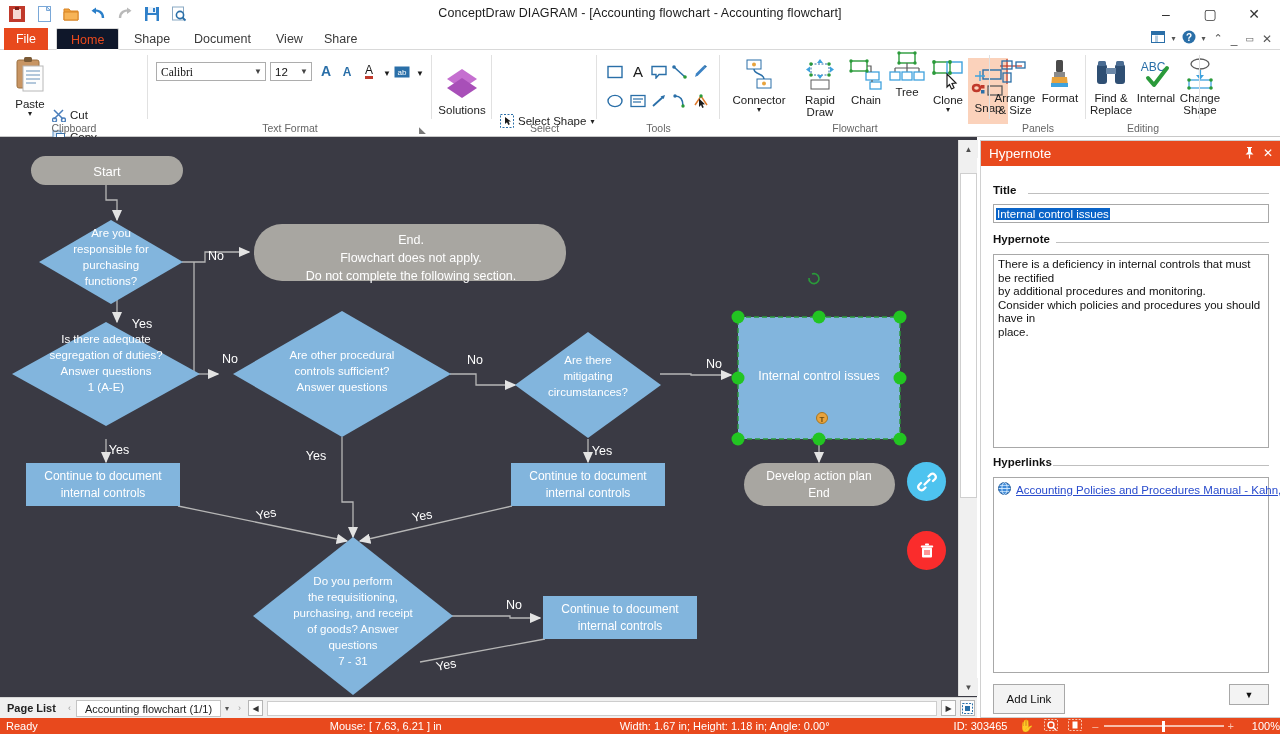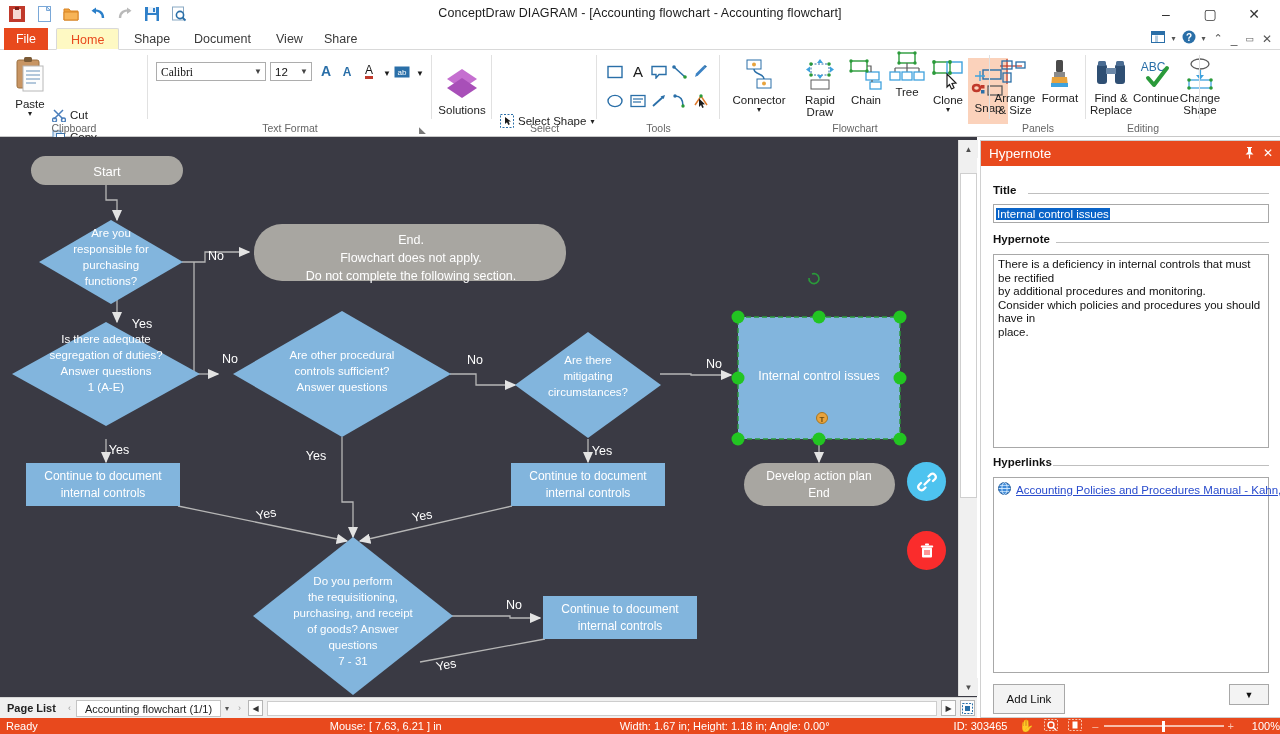"Home" .tab.active { background: #fef9c3 -> #0f172a }
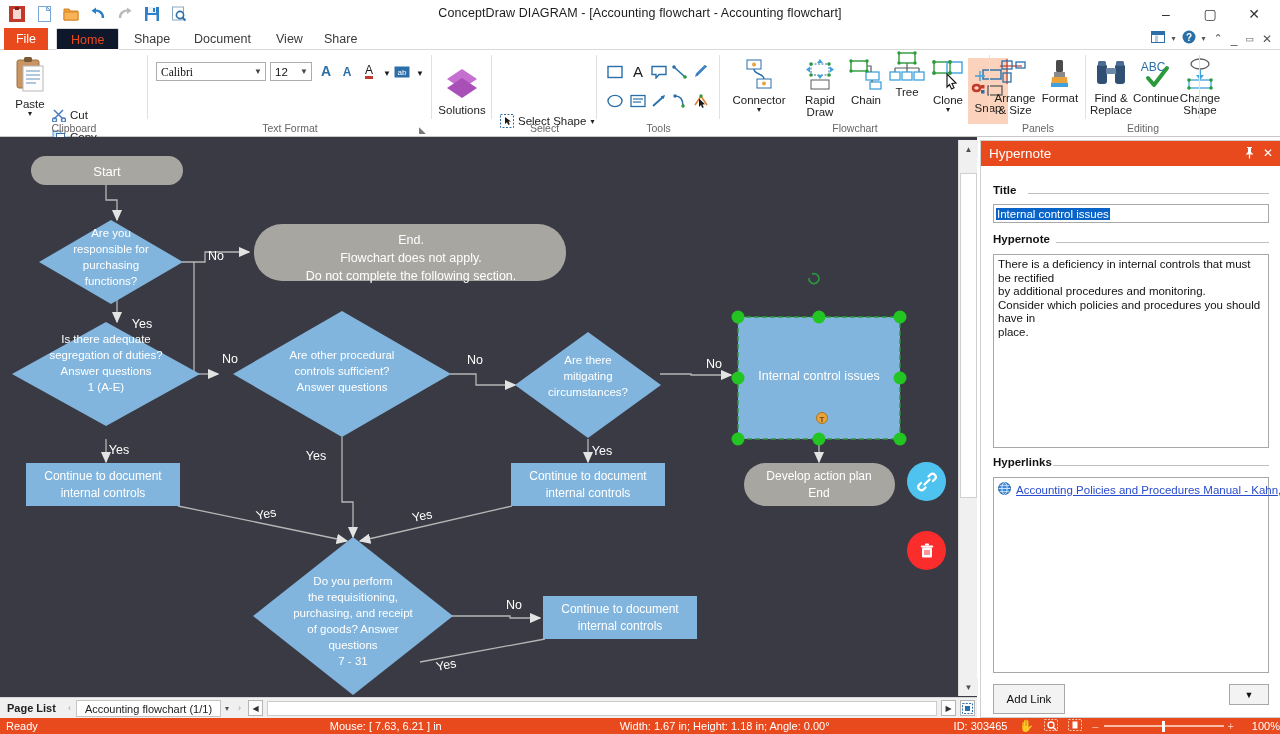"Continue" span.lbl { text: Continue -> Internal }
